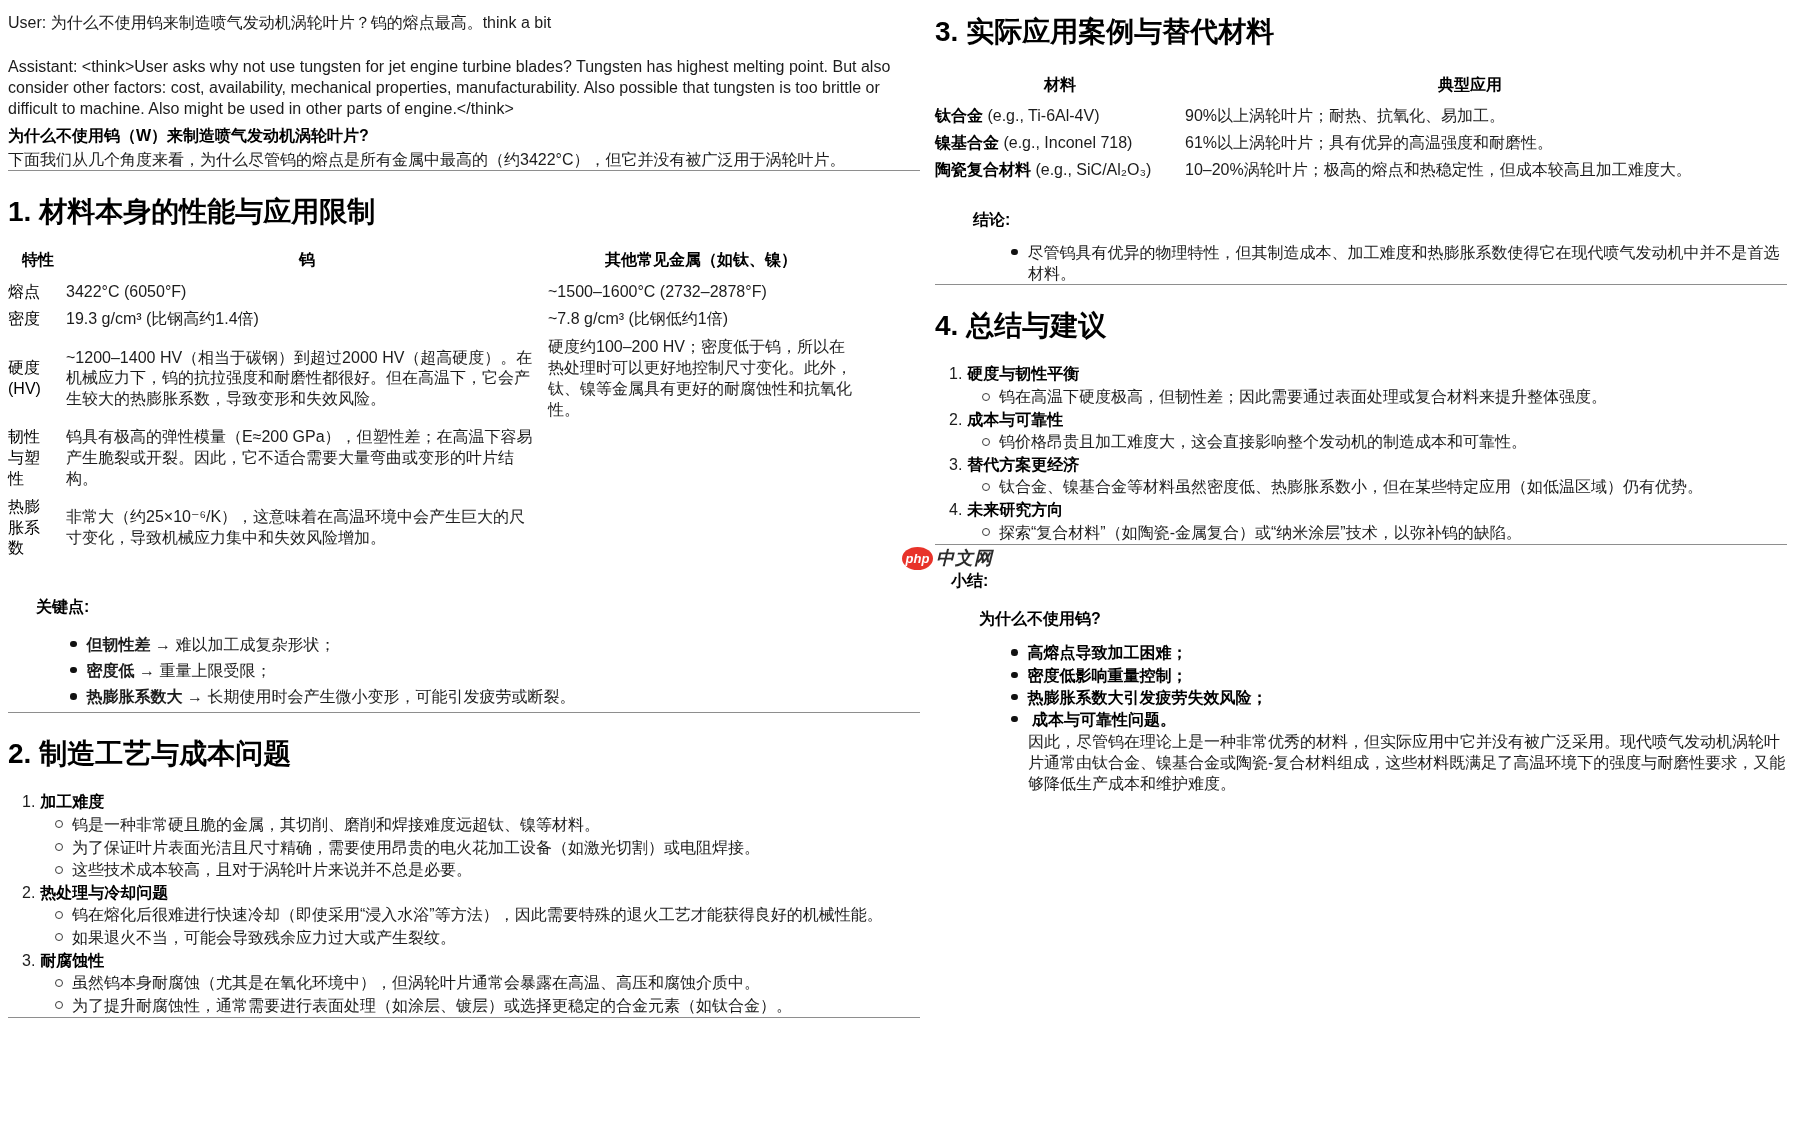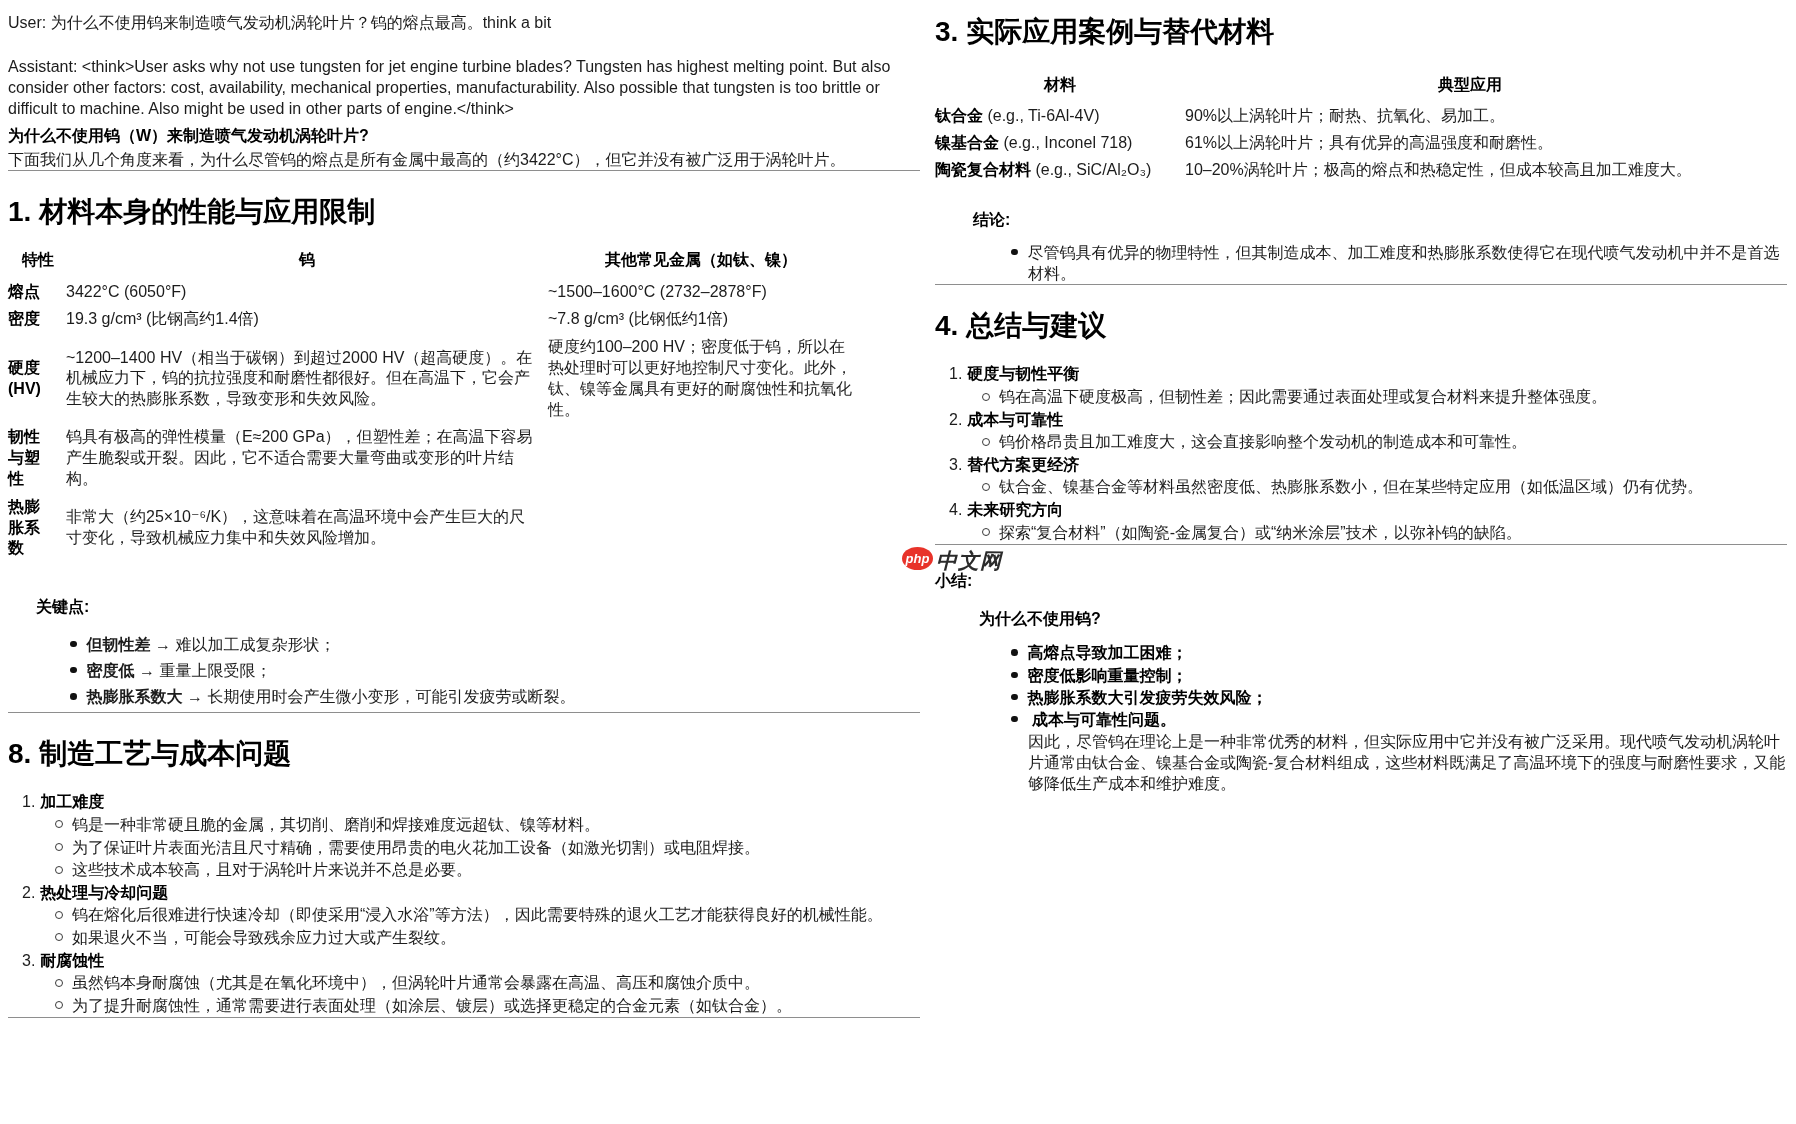"熔点" .t1 td.prop { font-weight: 700 -> 400 }
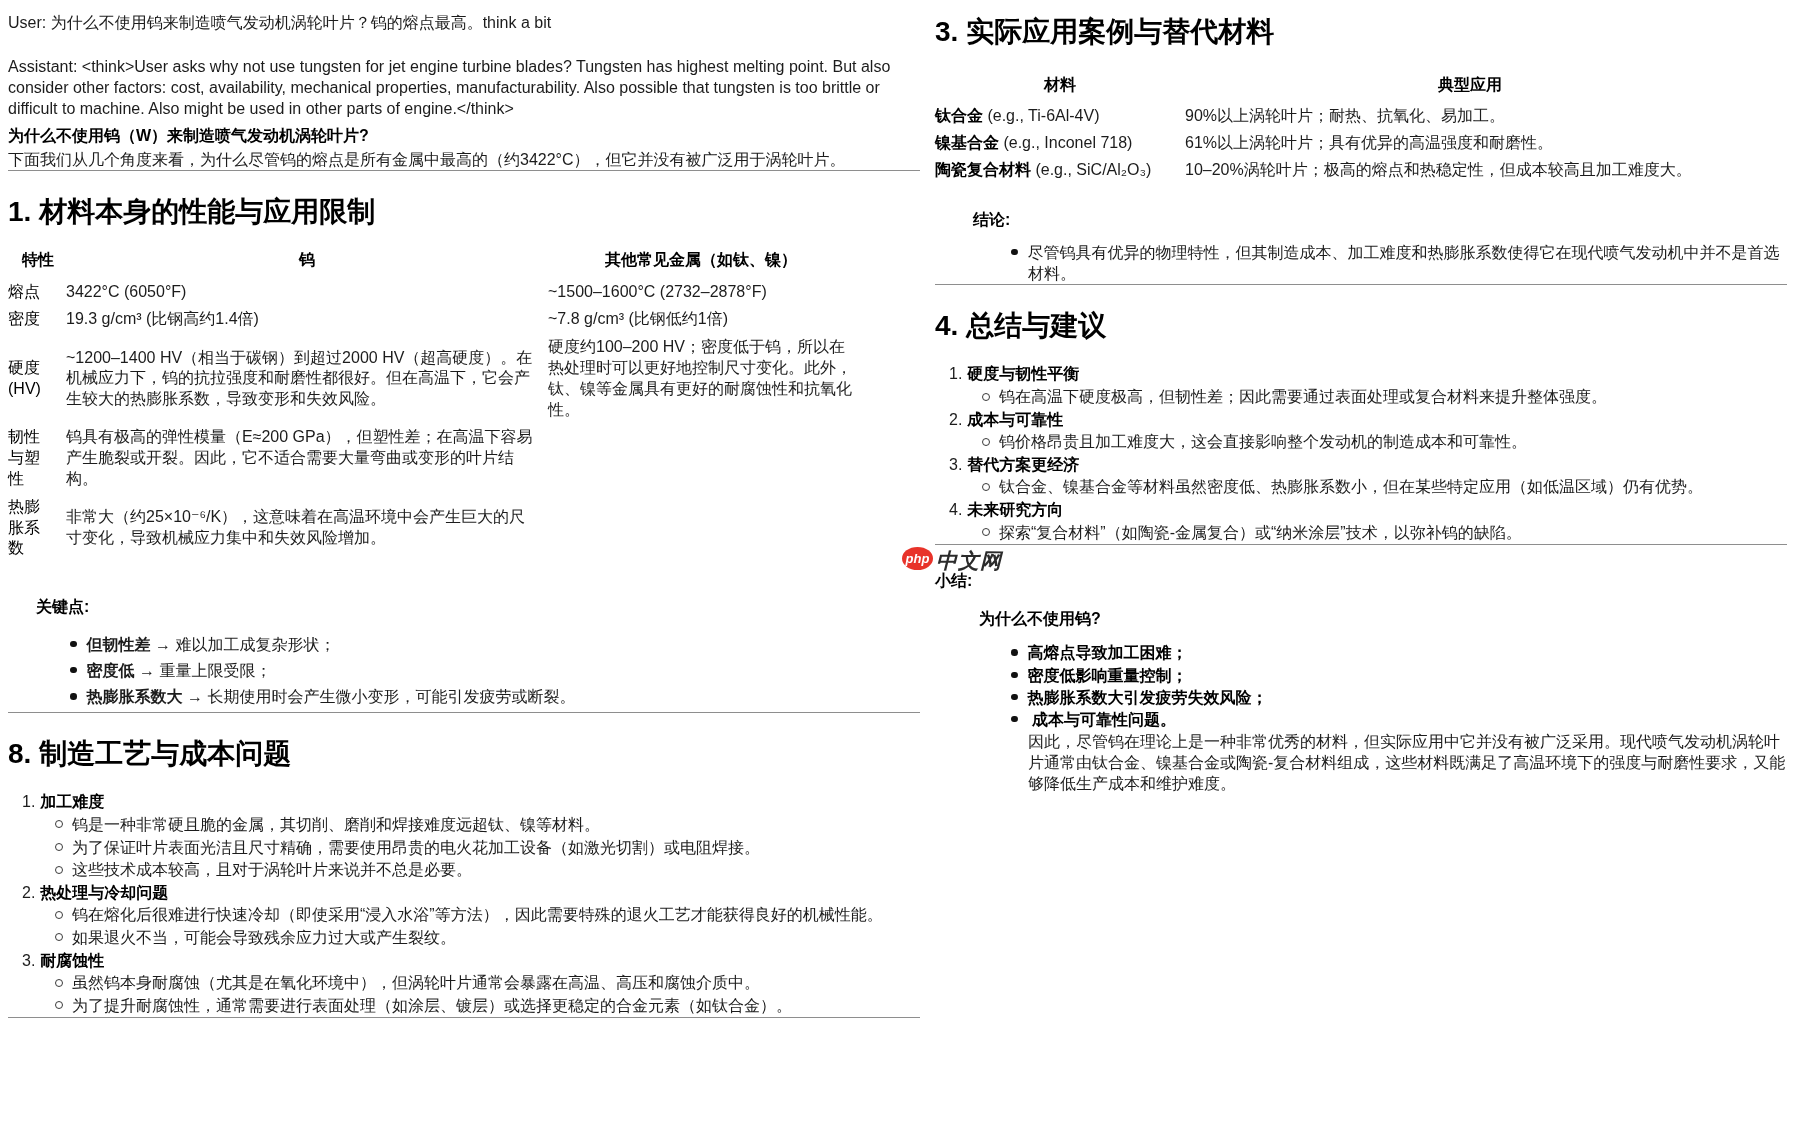"中文网" .wm-text { font-size: 21px -> 18px }
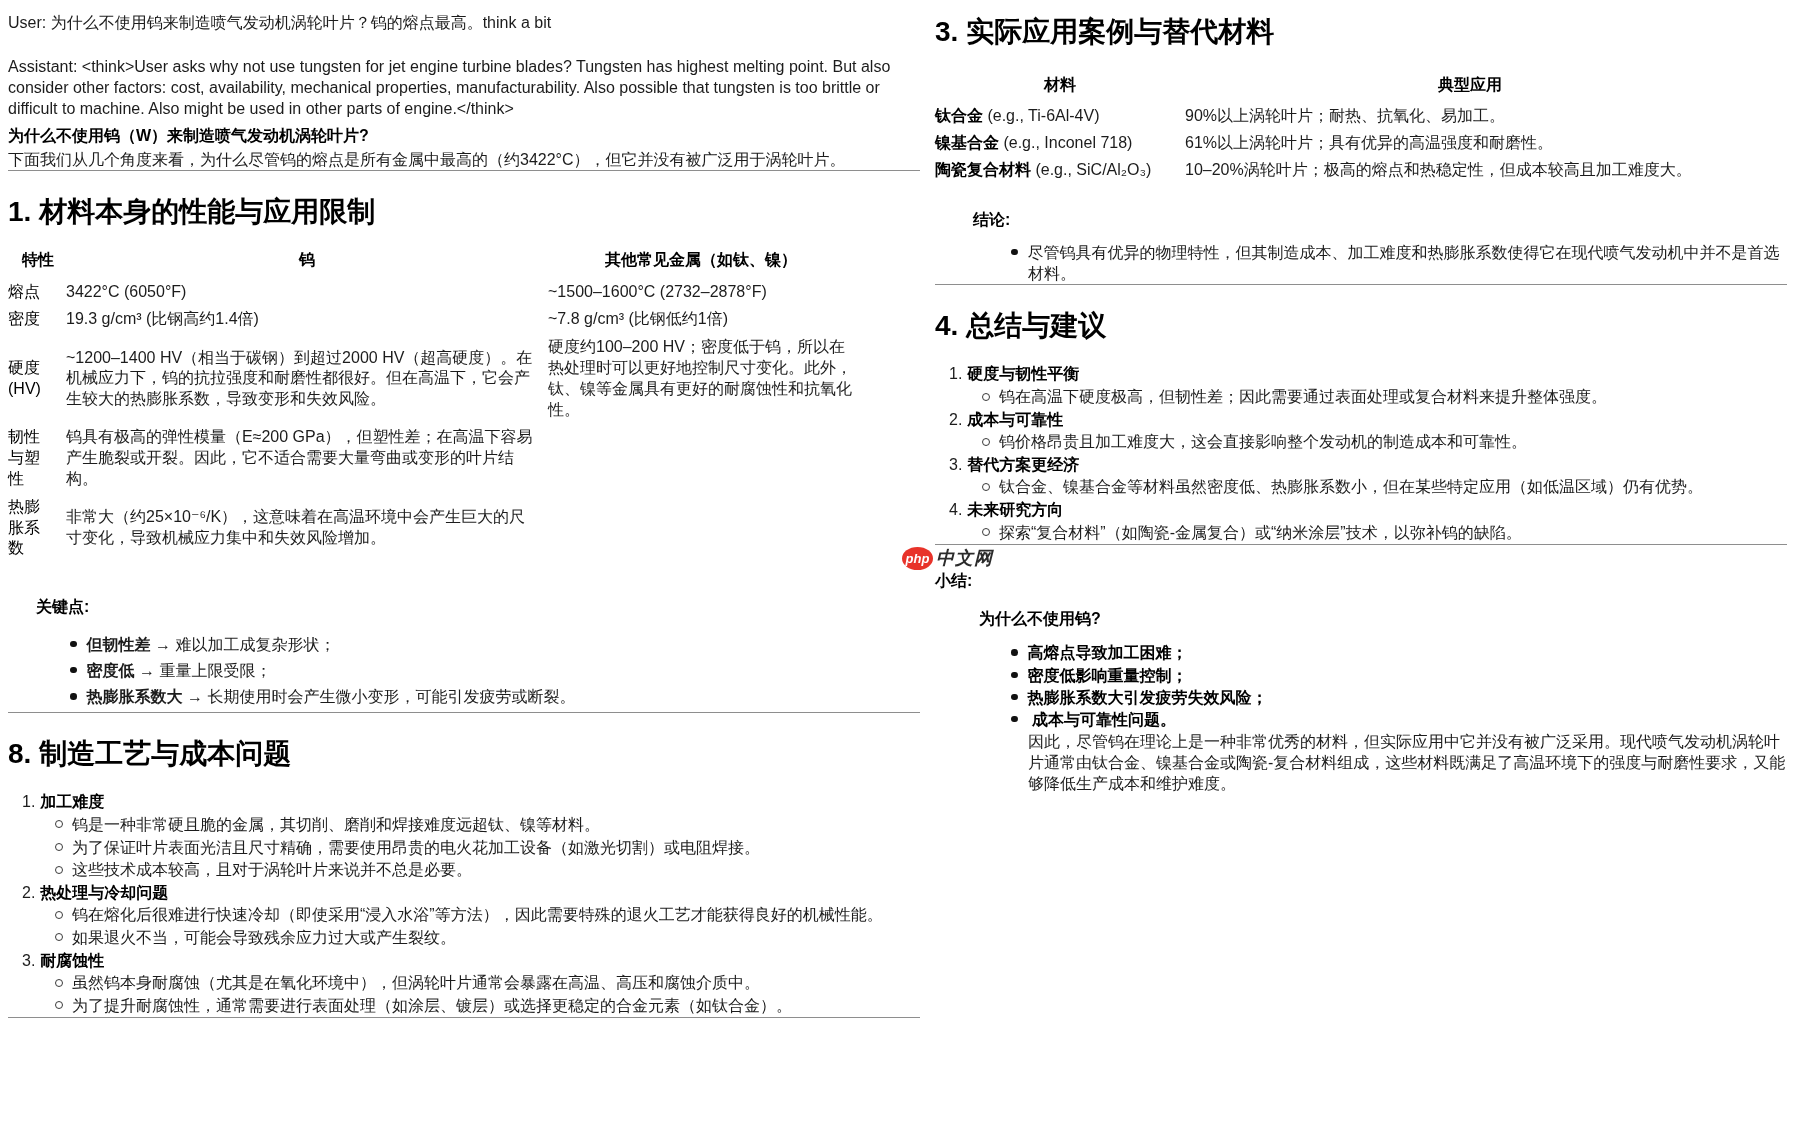"小结:" .sum-label { margin: 25px 0 0 -> 25px 16px 0 }
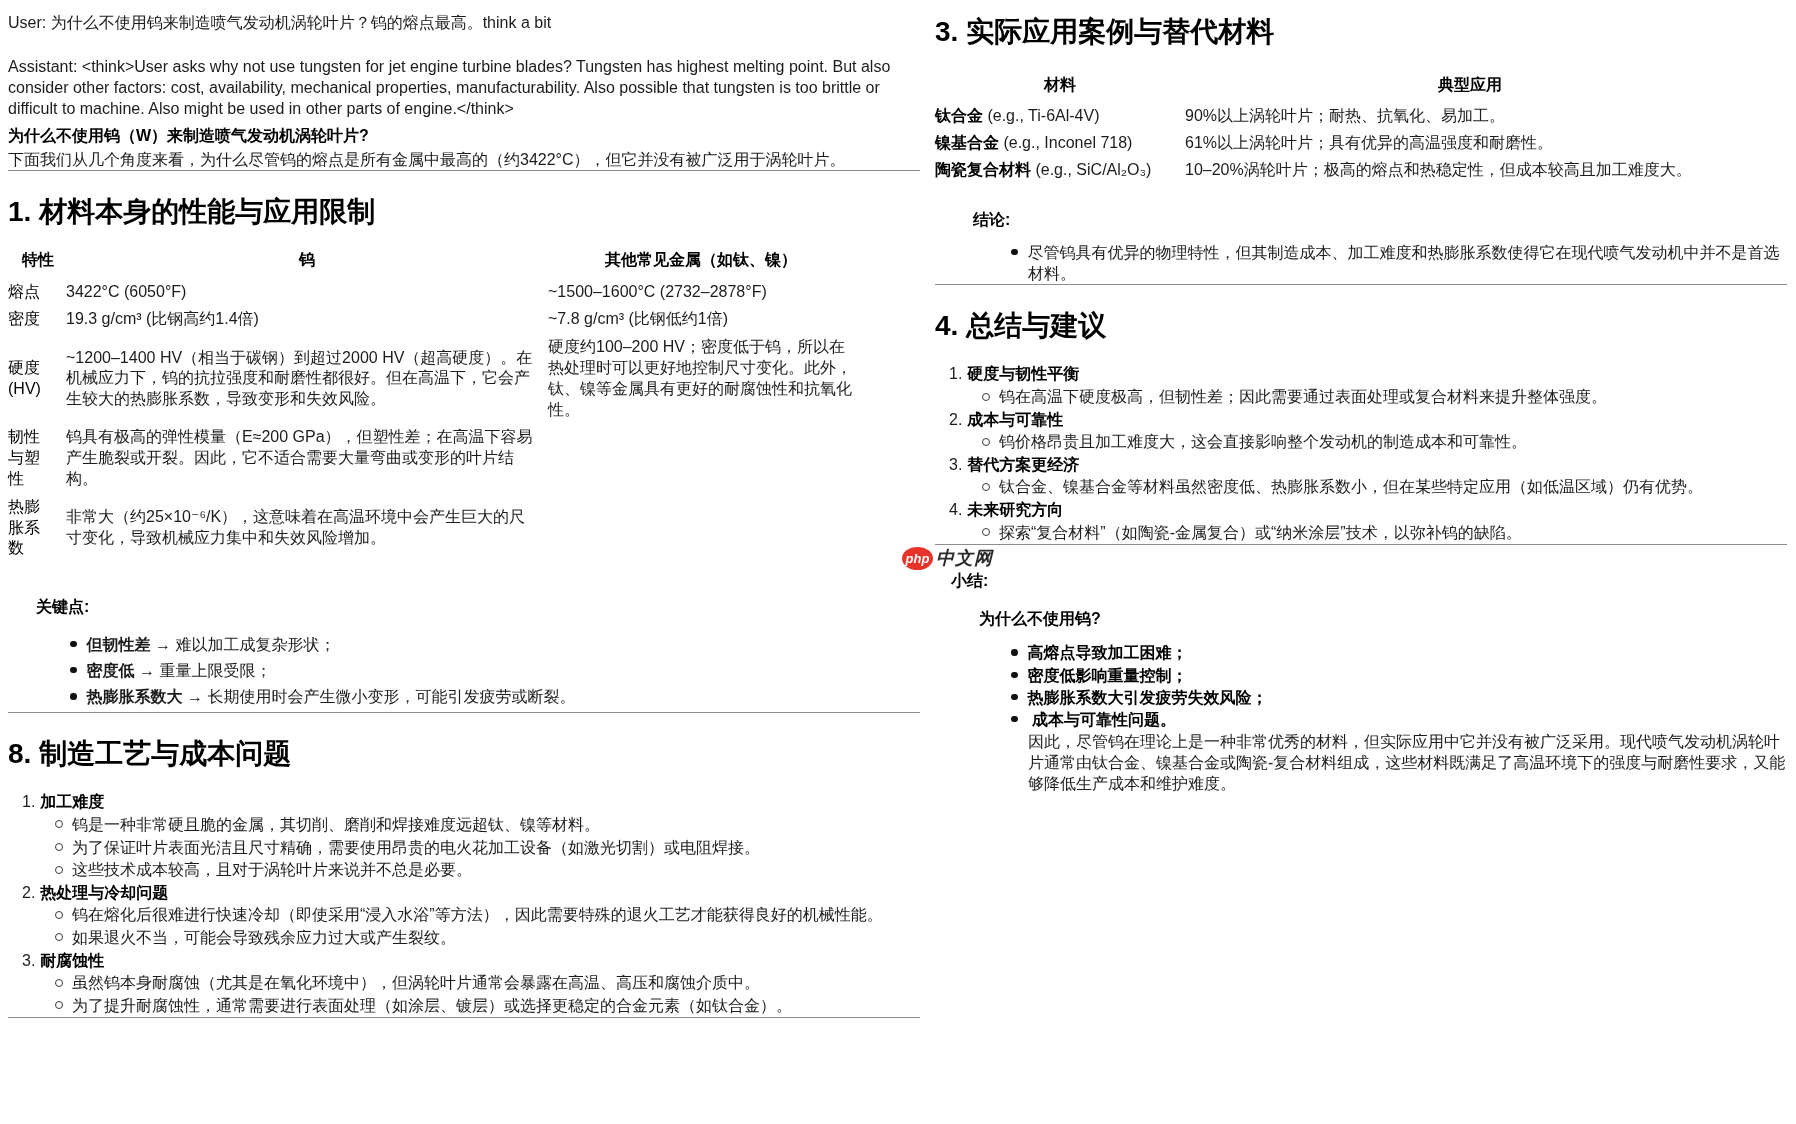"8. 制造工艺与成本问题" h2 { text: 8 -> 2 }
